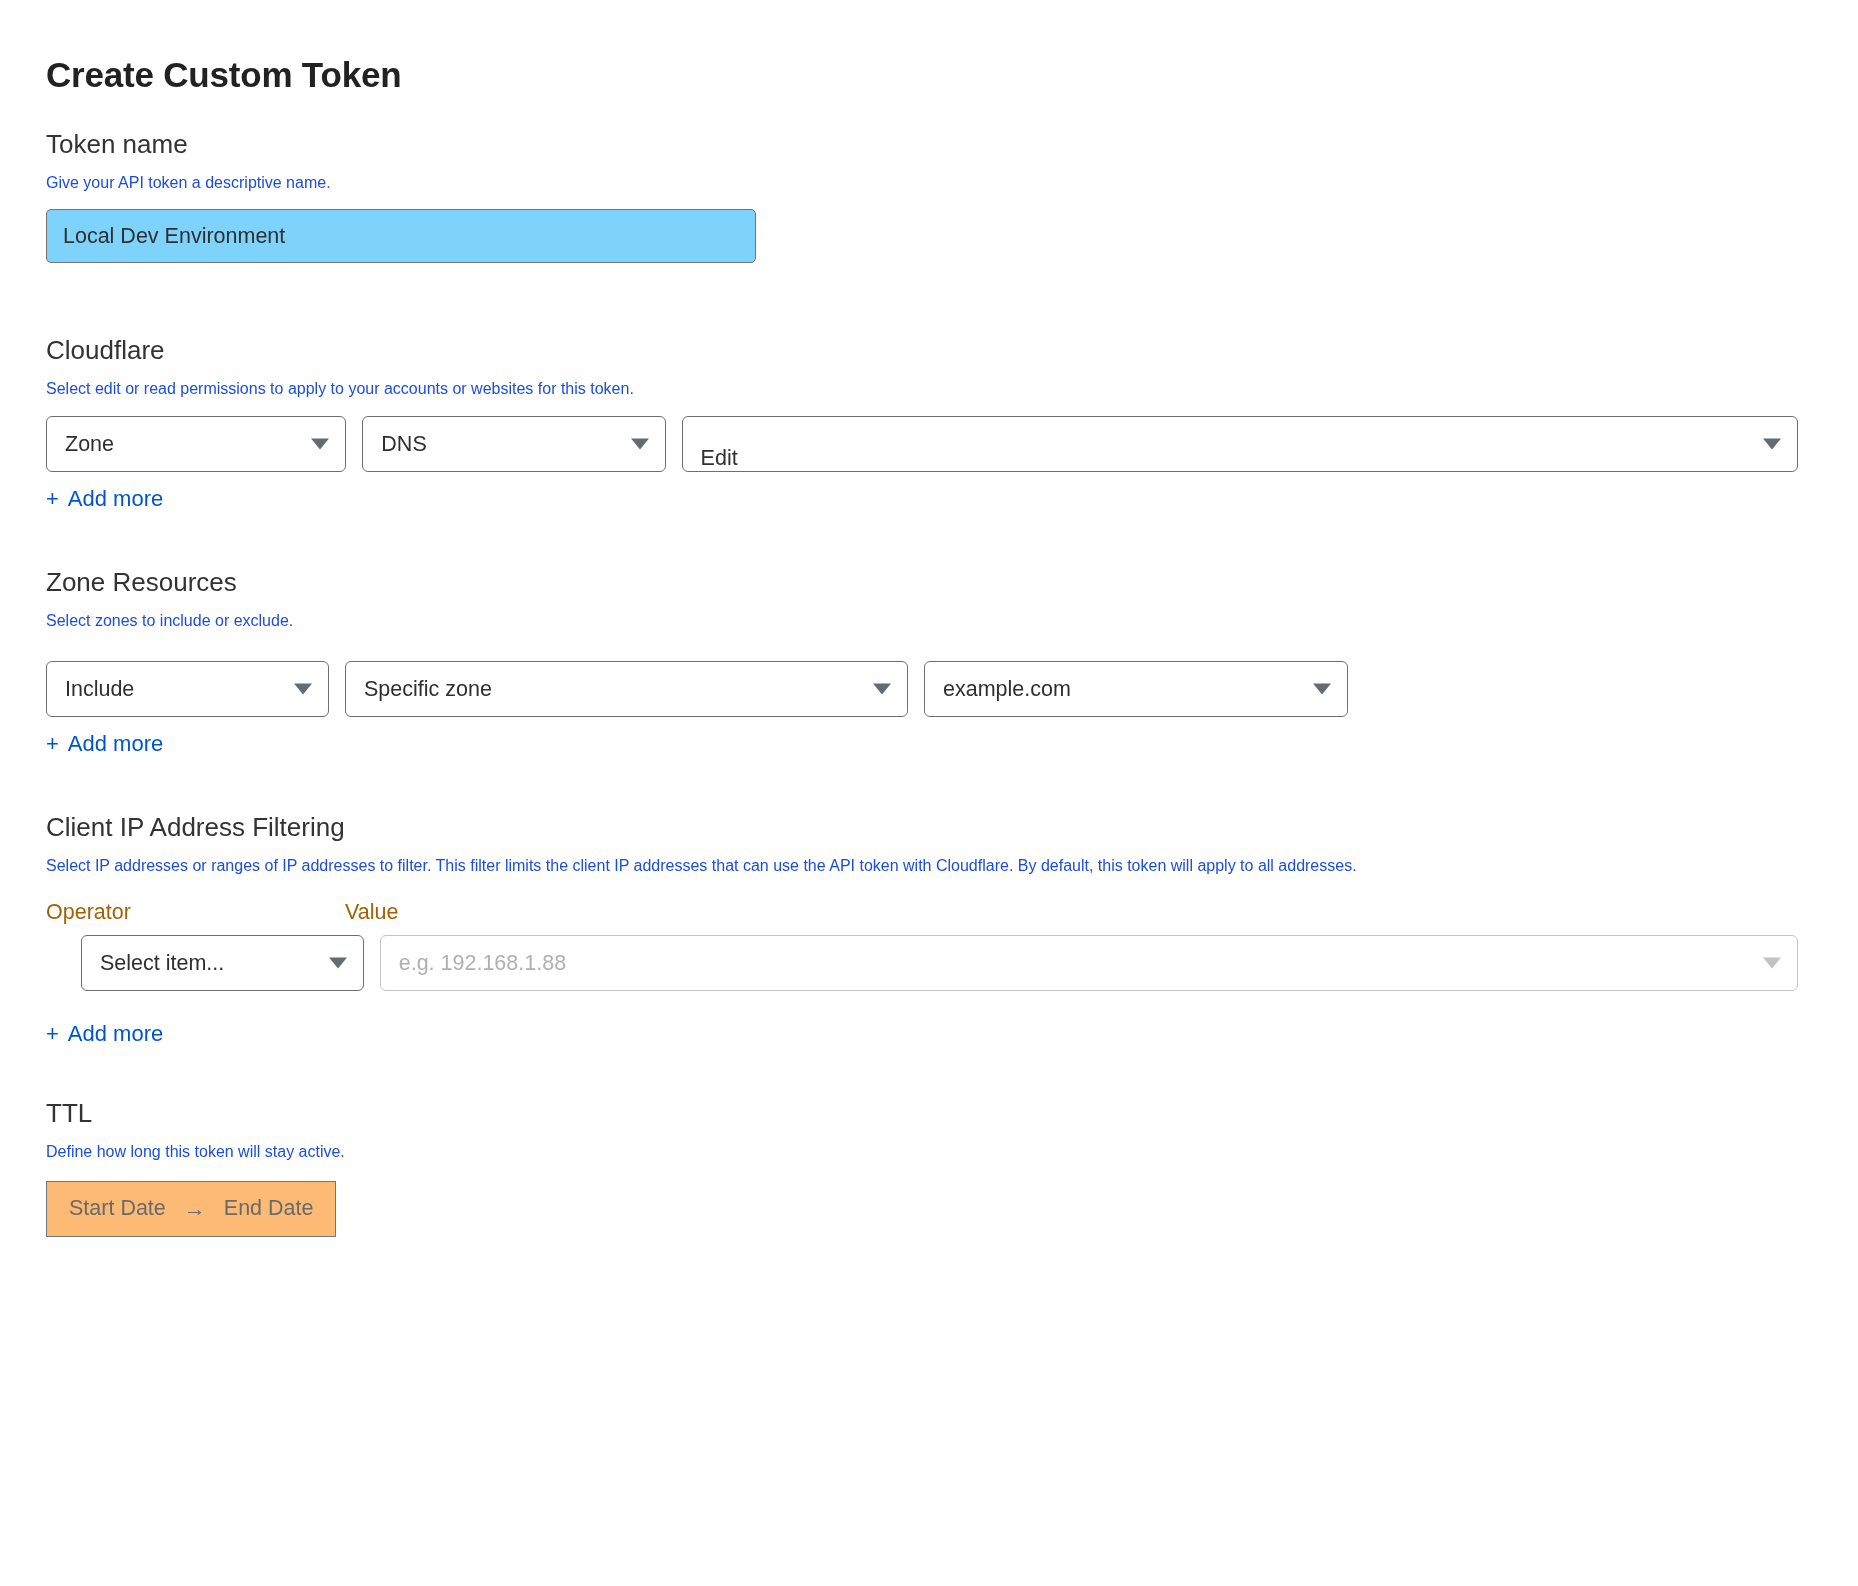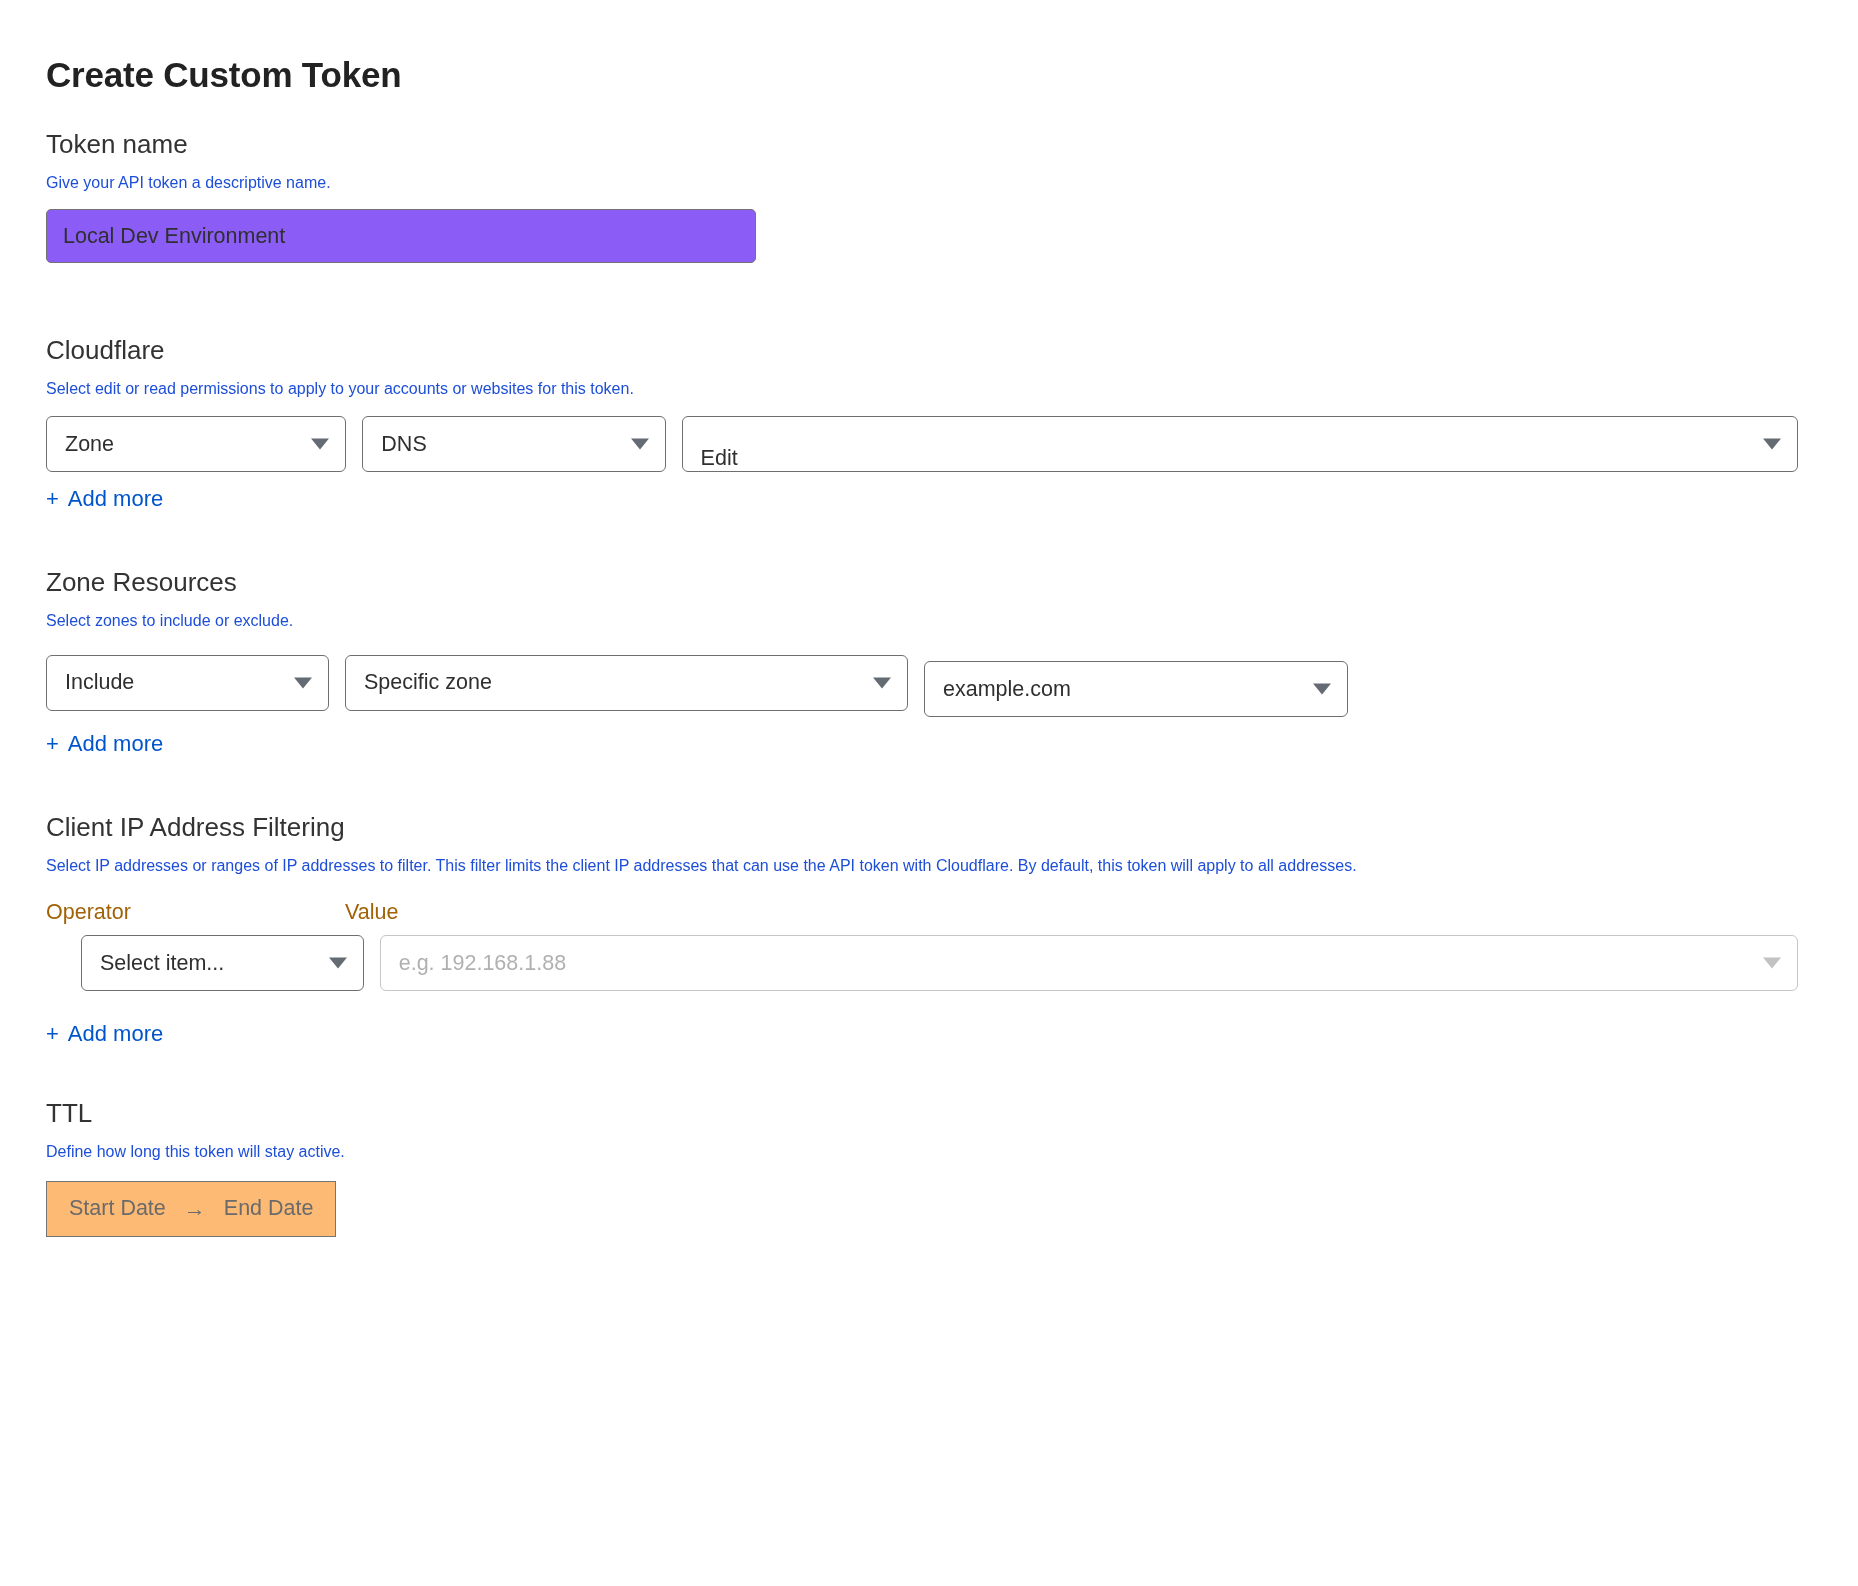"Local Dev Environment" .text-input { background: #8b5cf6 -> #7dd3fc }
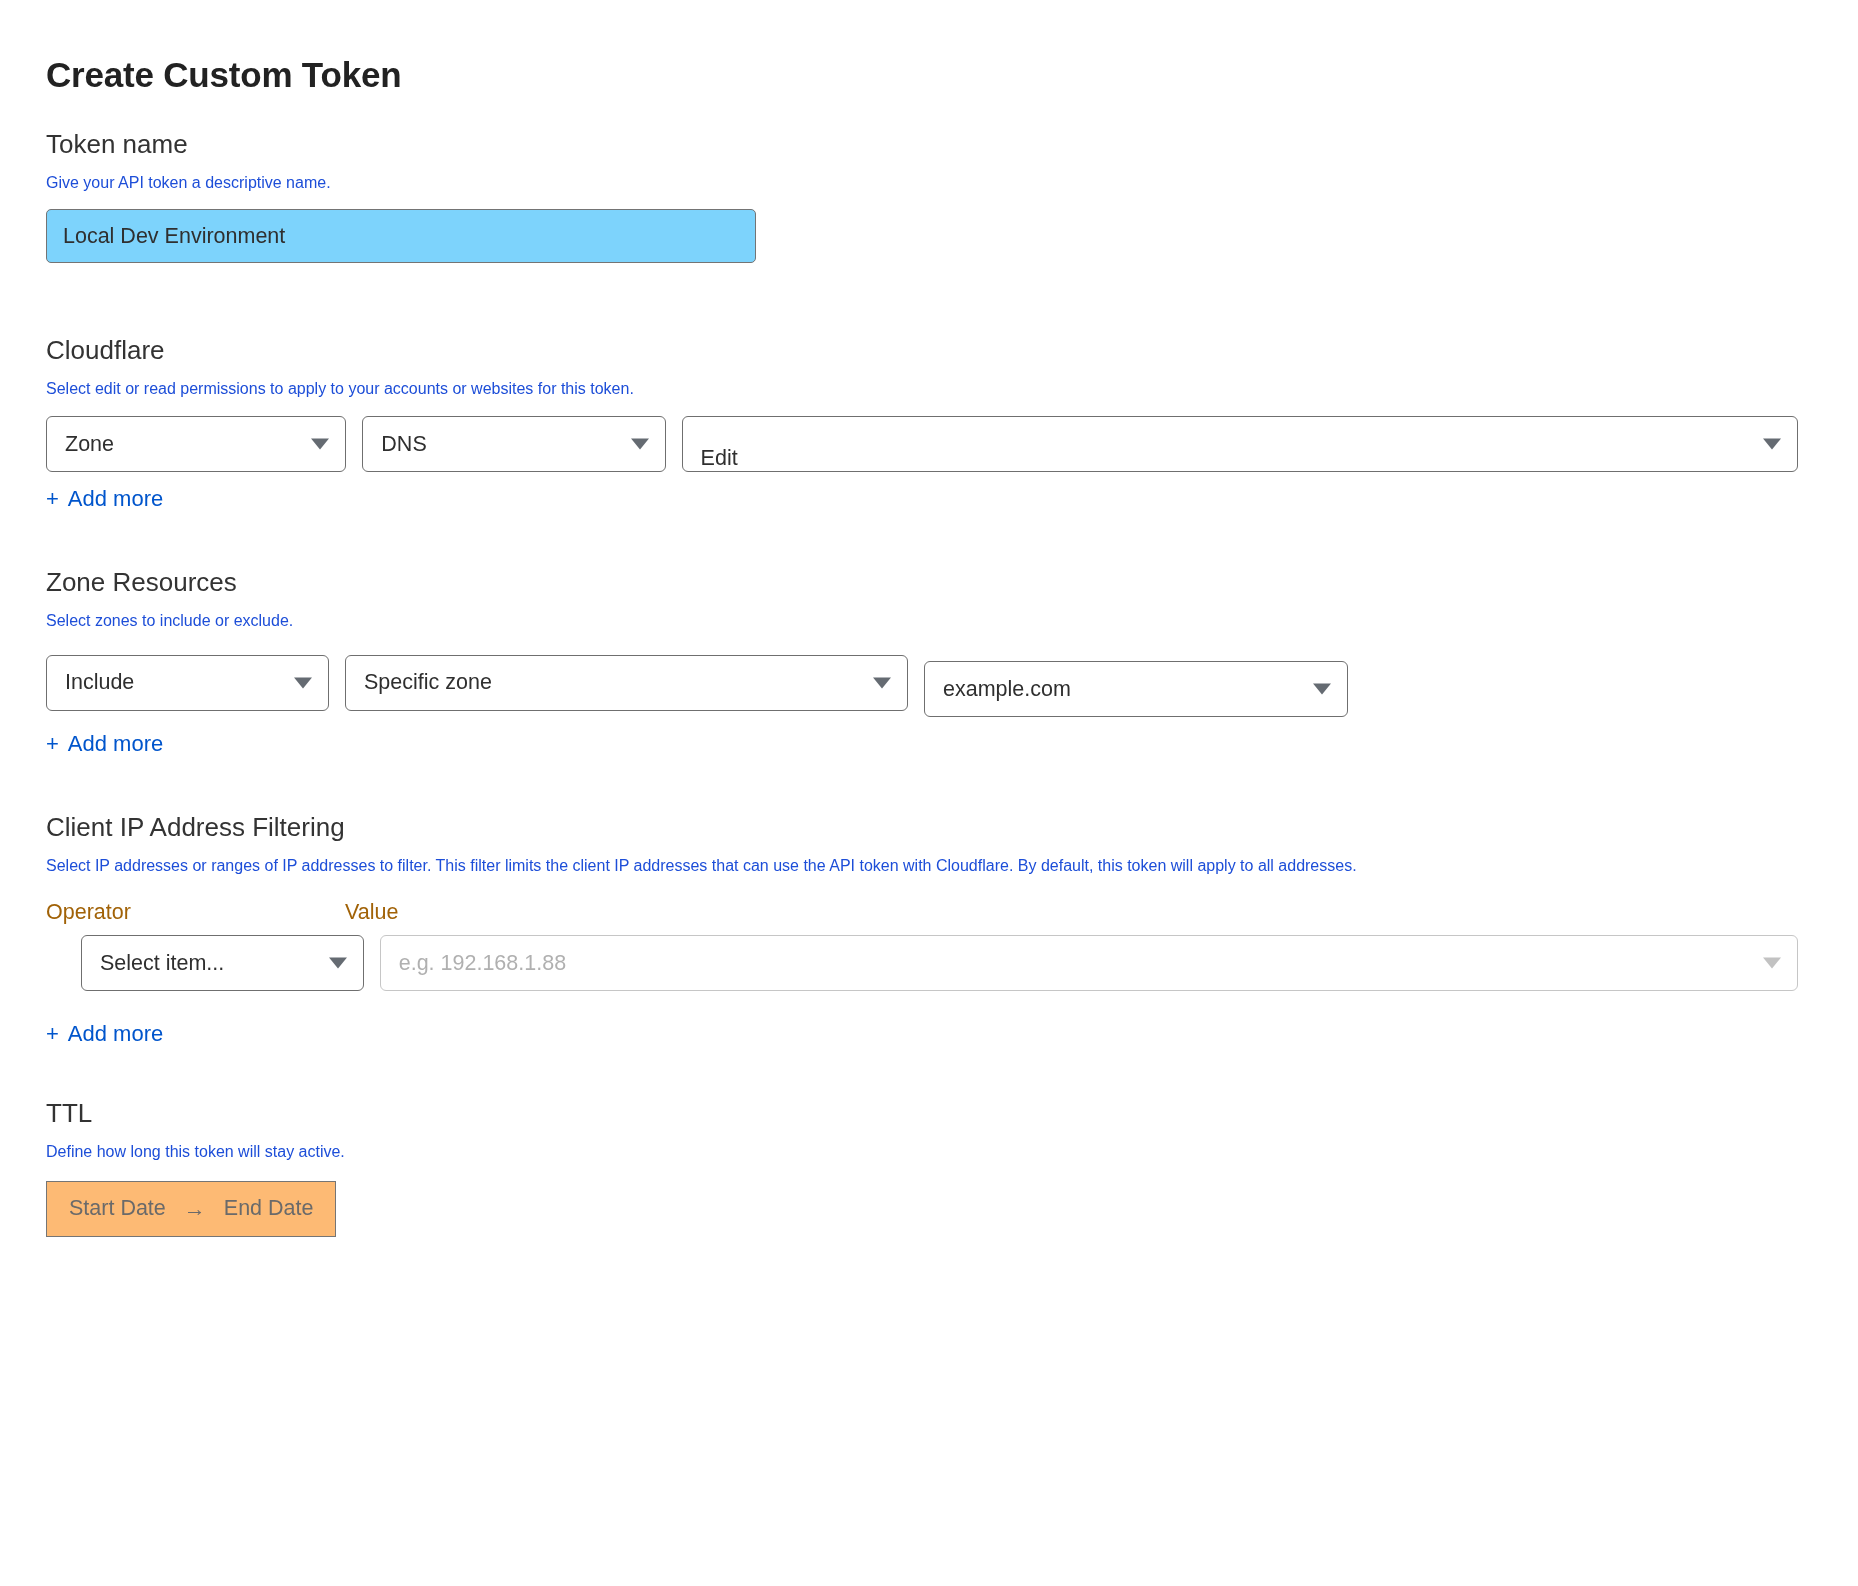"Include" div.control-row { align-items: none -> flex-end }
